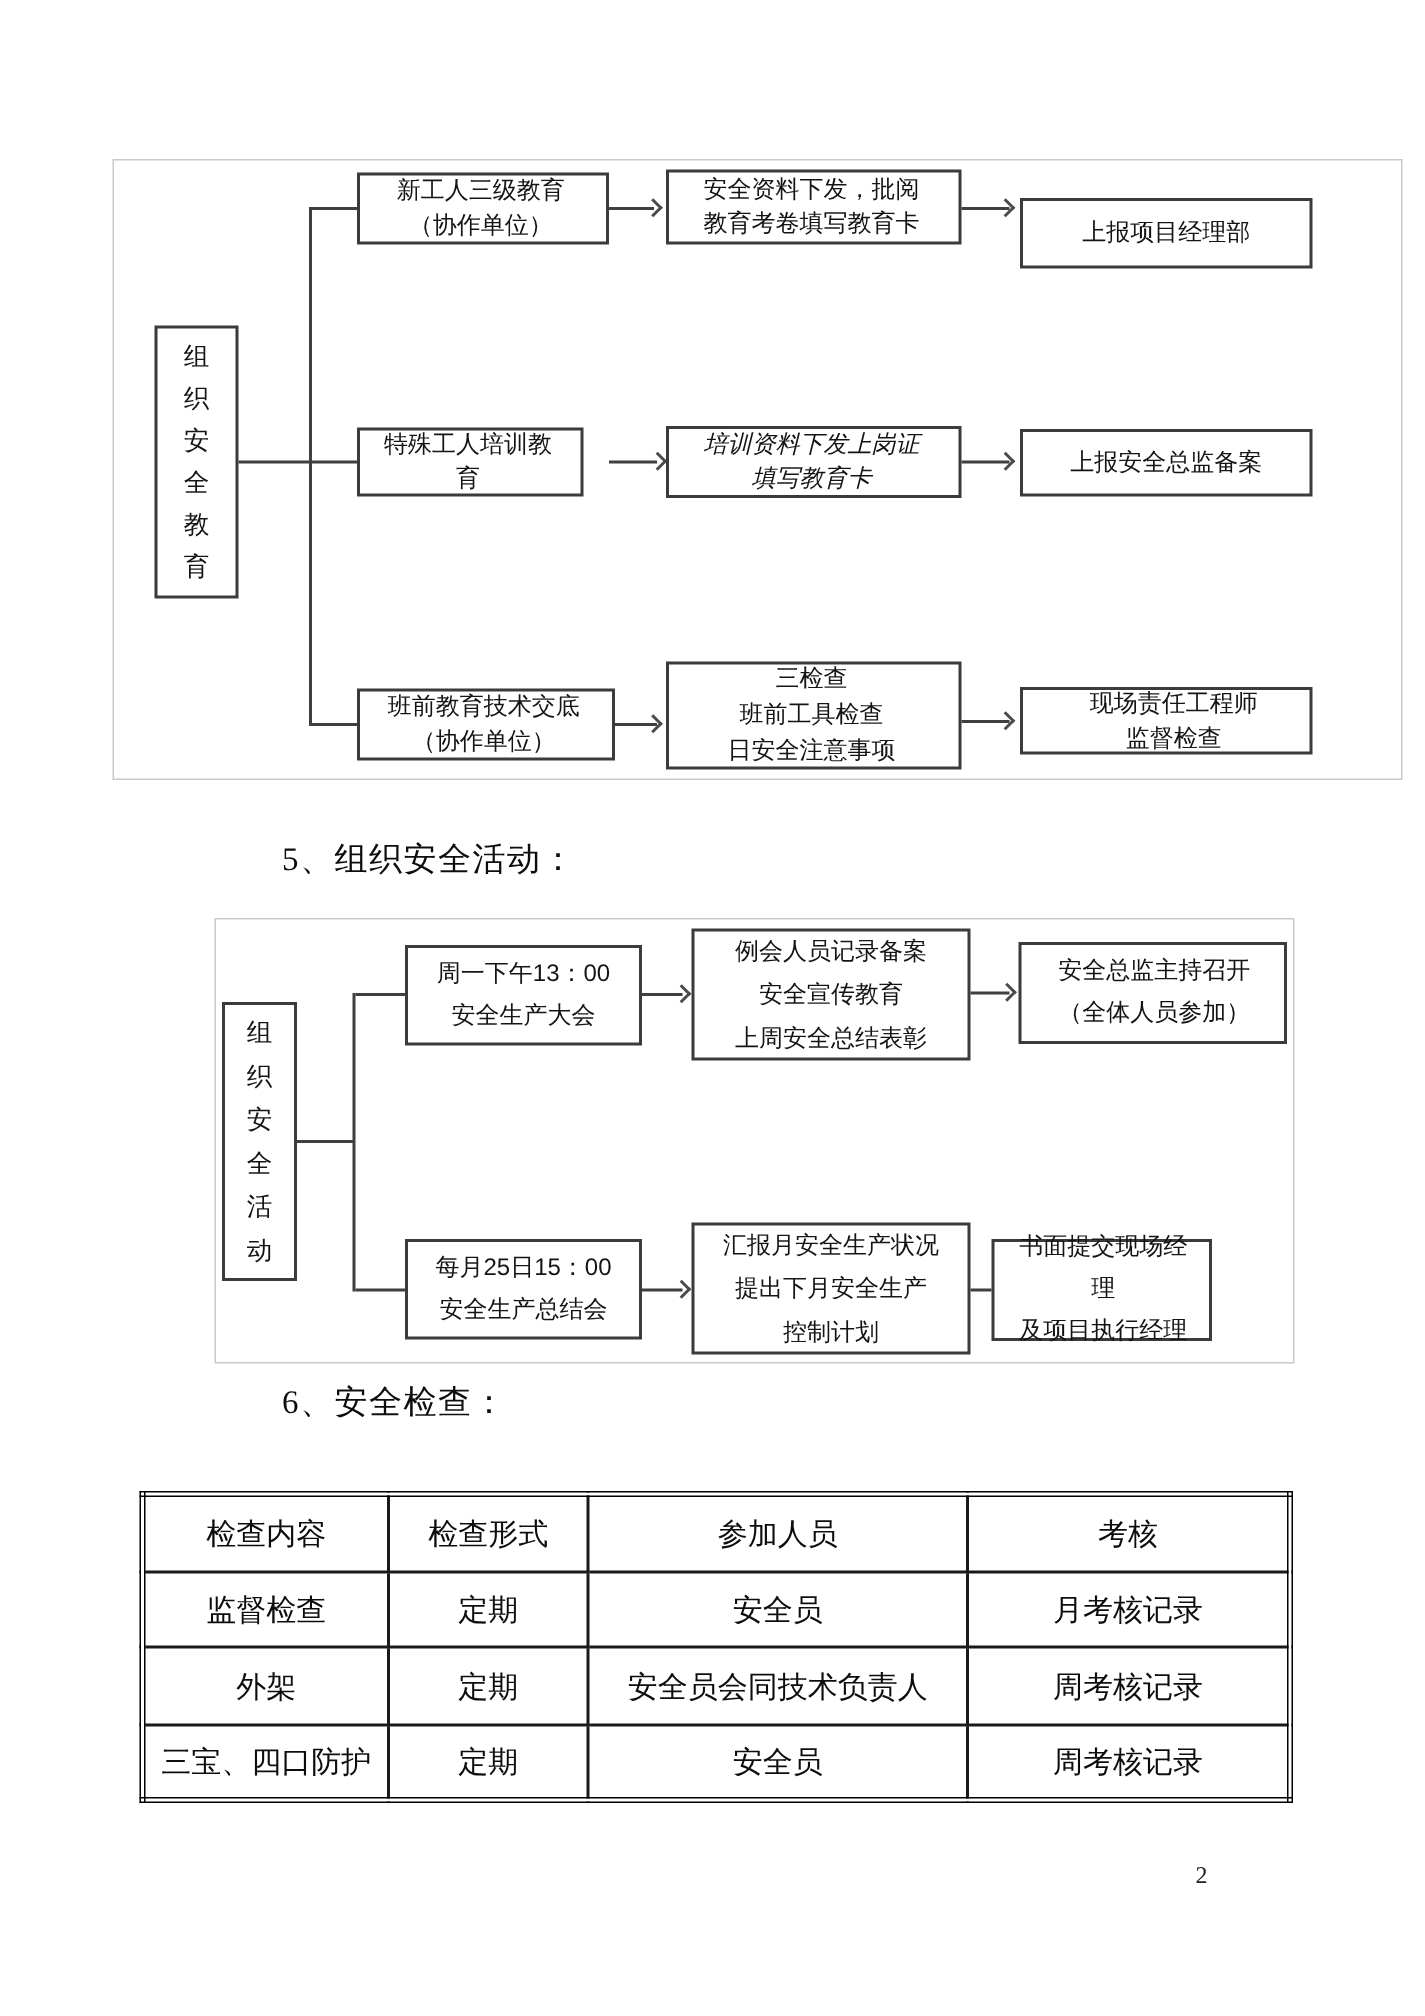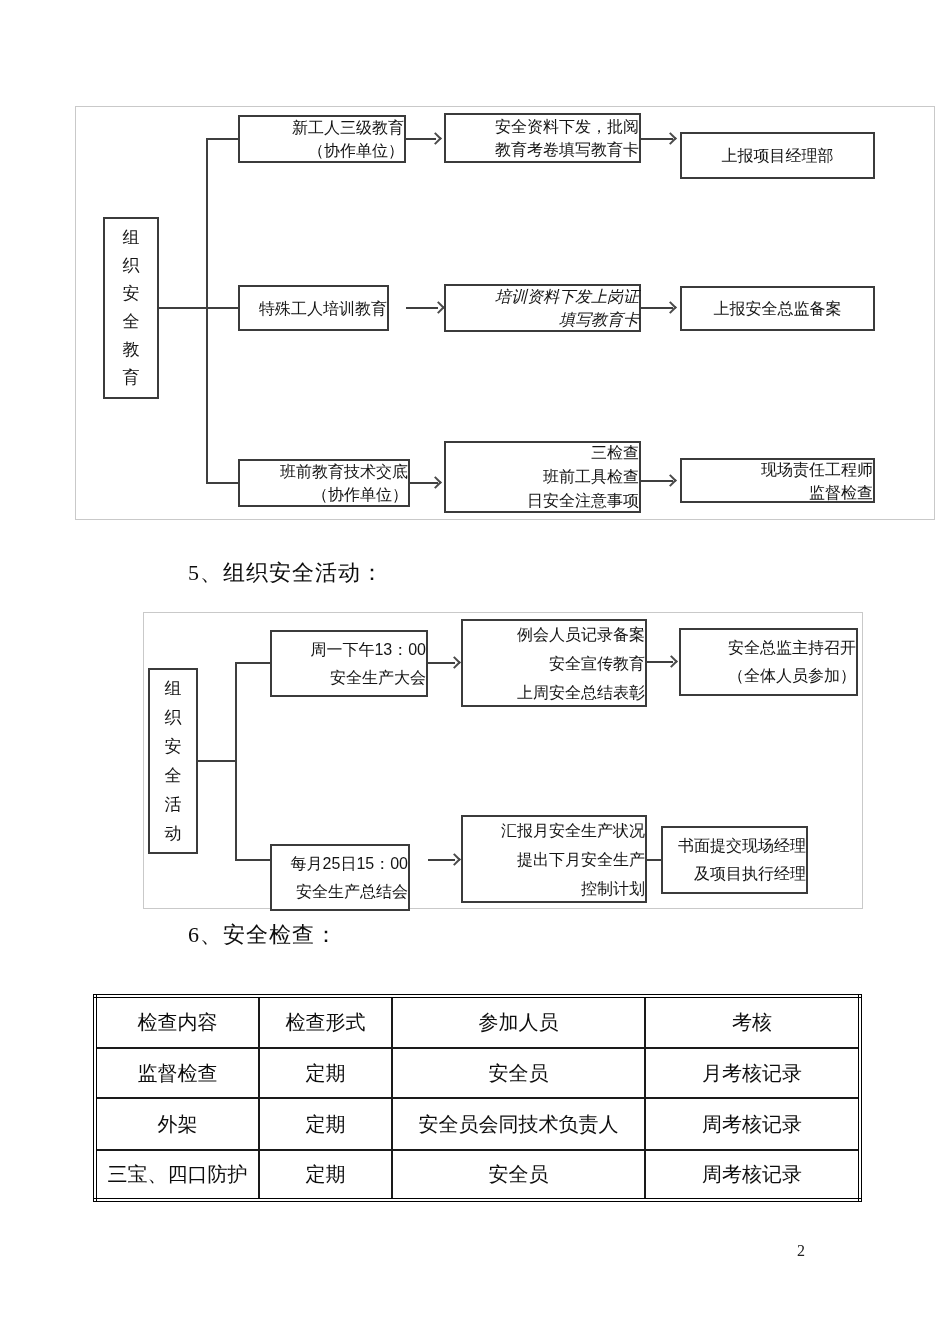"新工人三级教育" .al .ftext { padding-right: 0 -> 12px; text-align: right -> center }
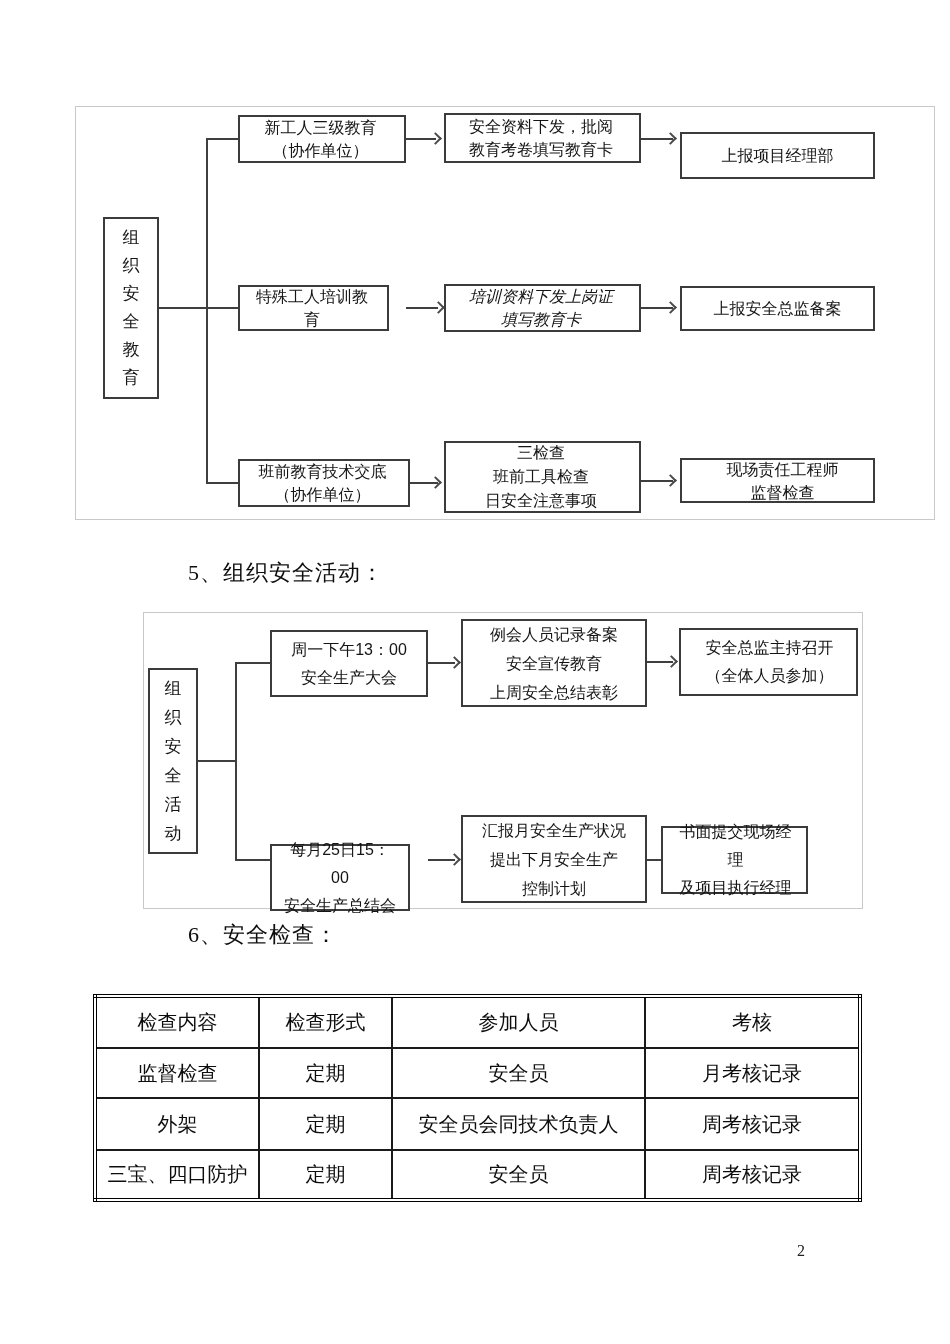"每月25日15：00" div.fbox { top: 844px -> 826px; width: 140px -> 158px }
